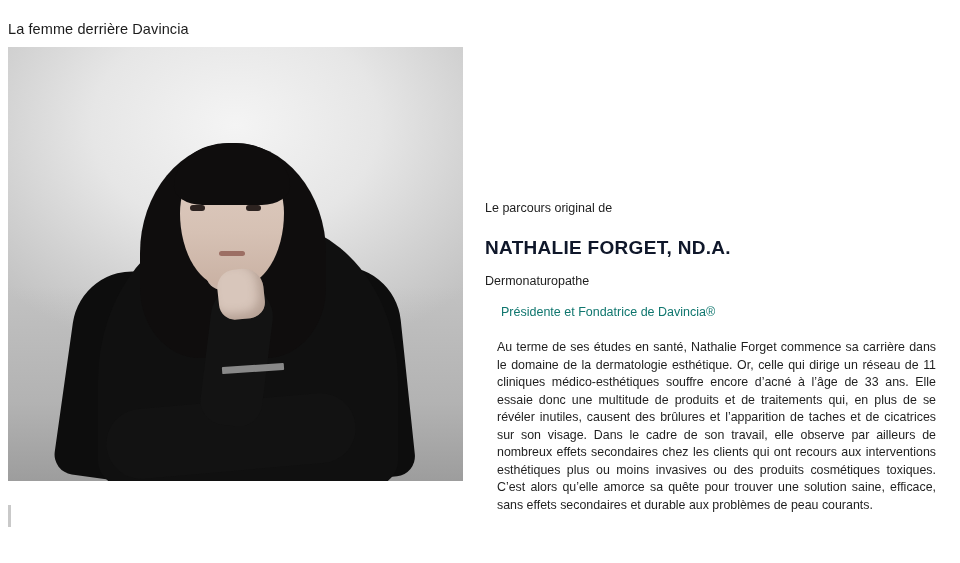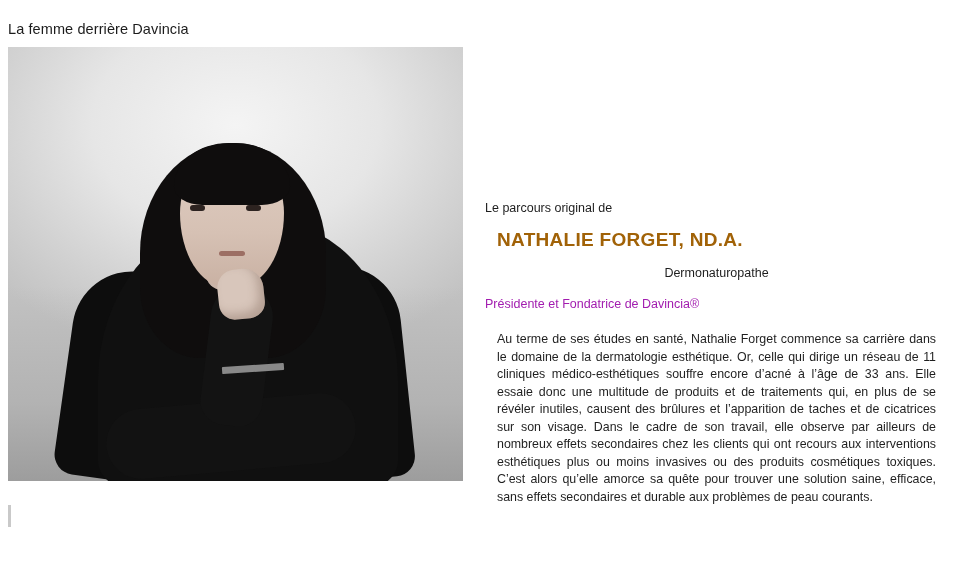"Le parcours original de" .kicker { margin: 0 0 12px 0 -> 0 0 20px 0 }
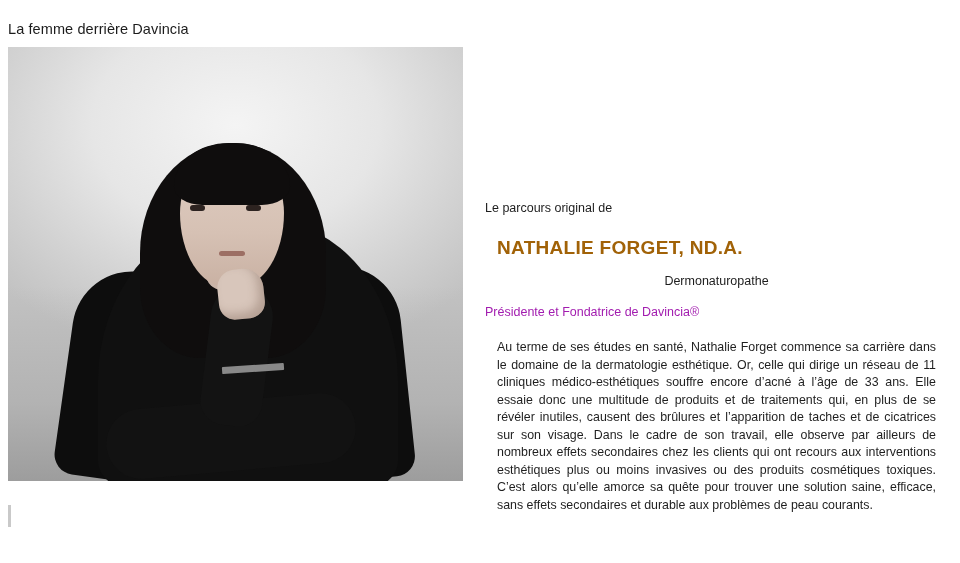"NATHALIE FORGET, ND.A." .name { color: #a16207 -> #0f172a; margin: 0 0 14px 12px -> 0 0 14px 0 }
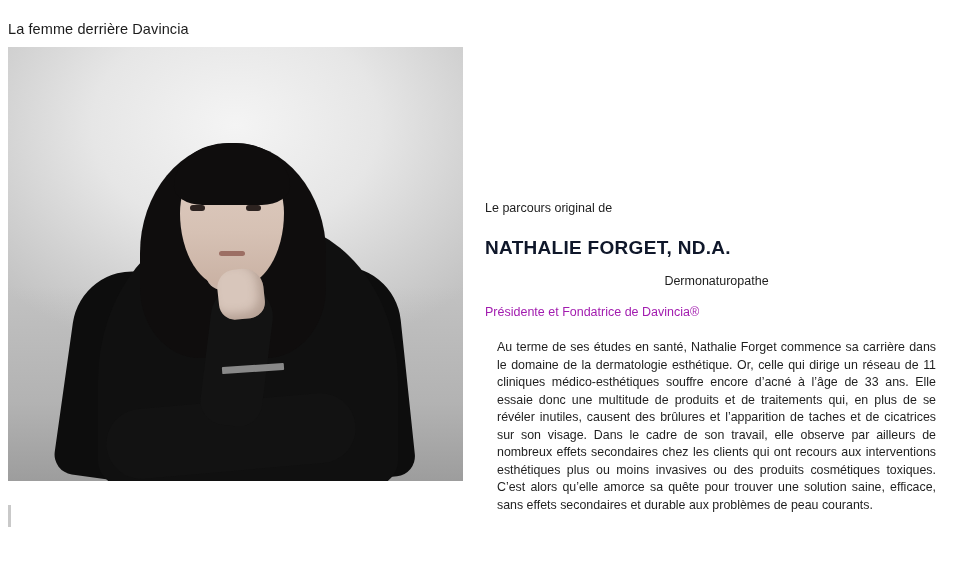"Dermonaturopathe" .role { text-align: center -> none }
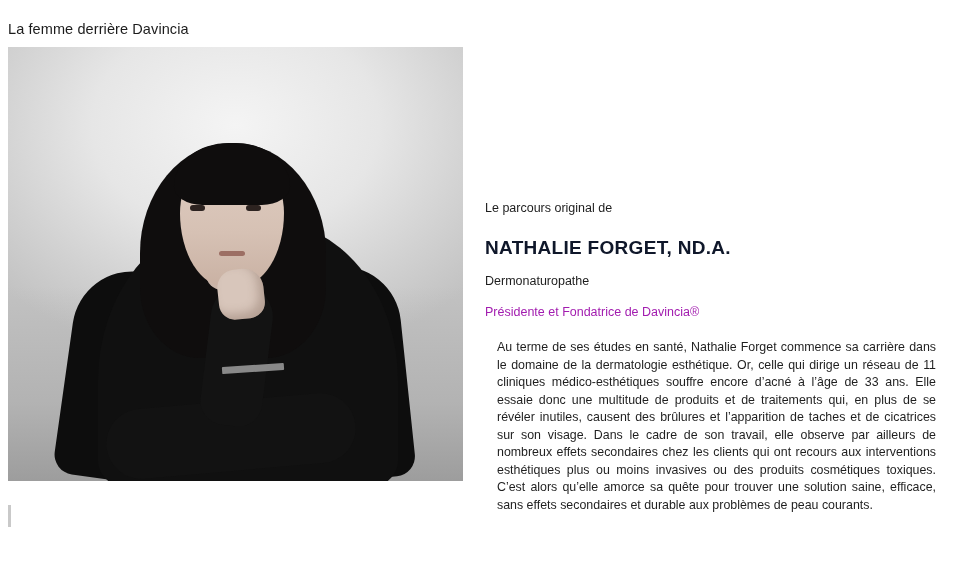"Présidente et Fondatrice de Davincia®" .role2 { color: #a21caf -> #0f766e; margin: 0 0 18px 0 -> 0 0 18px 16px }
